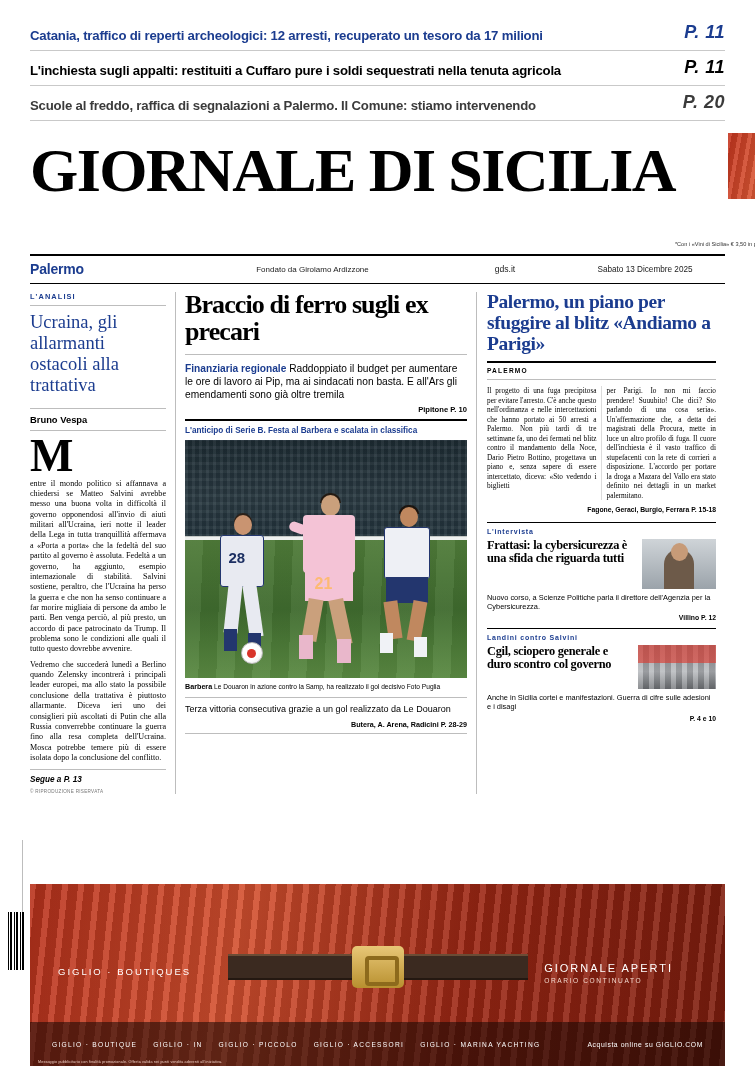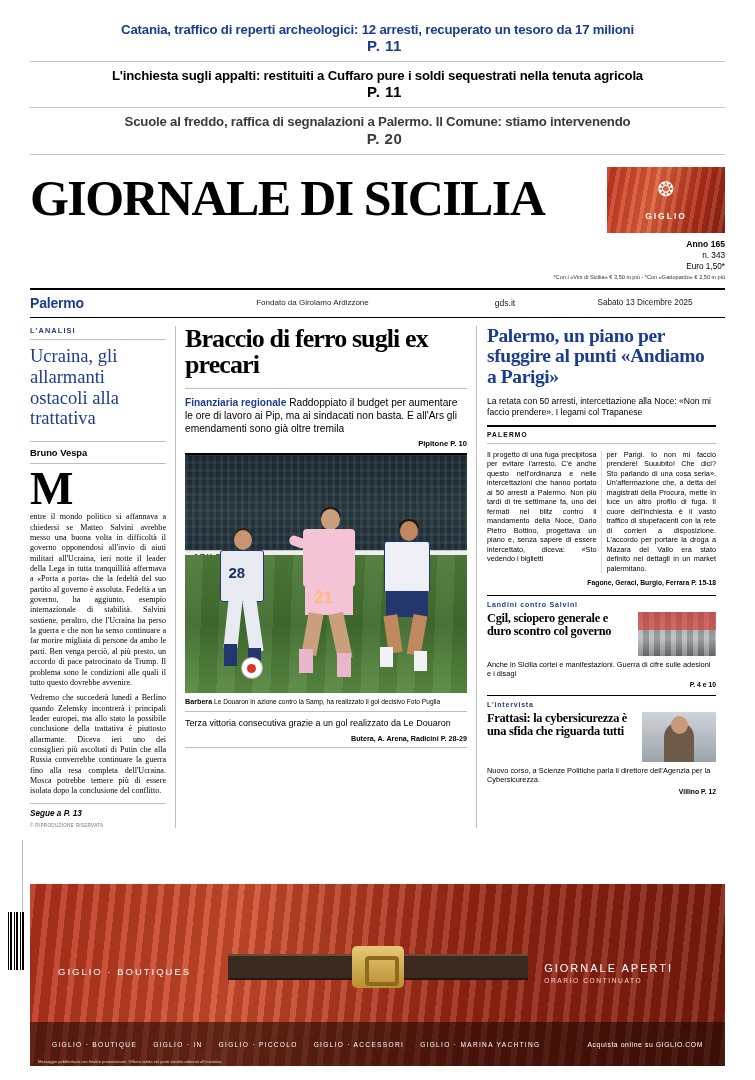"Catania, traffico di reperti" .teaser { align-items: center -> flex-end; flex-direction: column -> none }
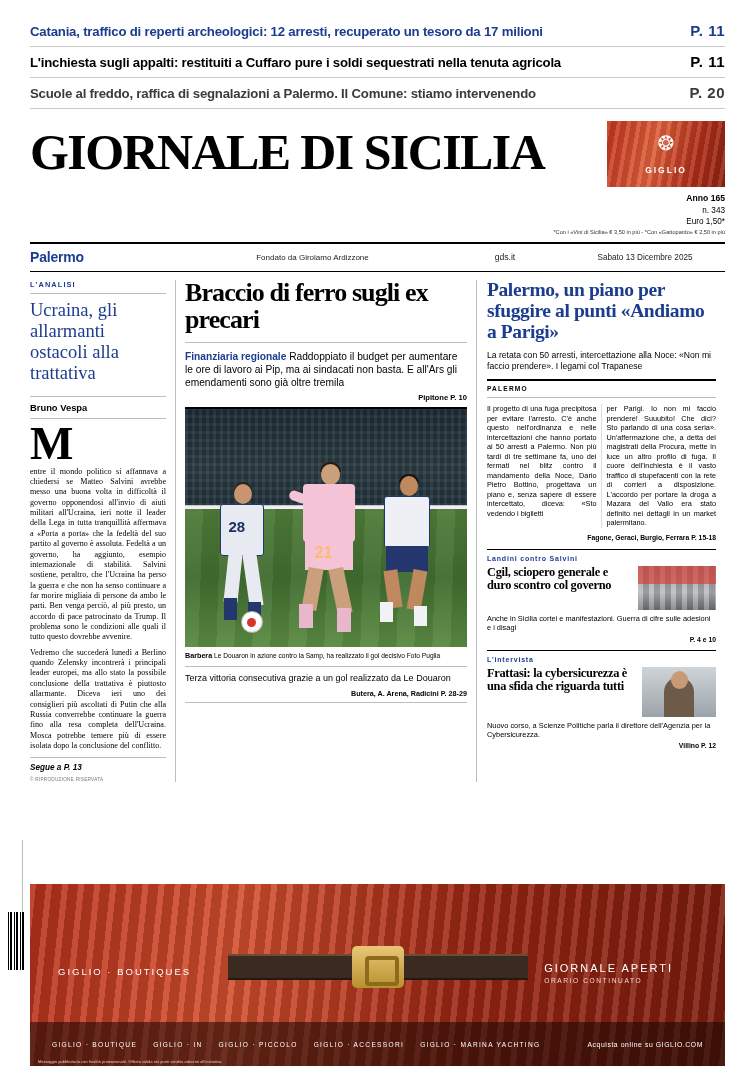"P. 11" .teaser-page { font-size: 15px -> 18px; font-style: none -> italic }
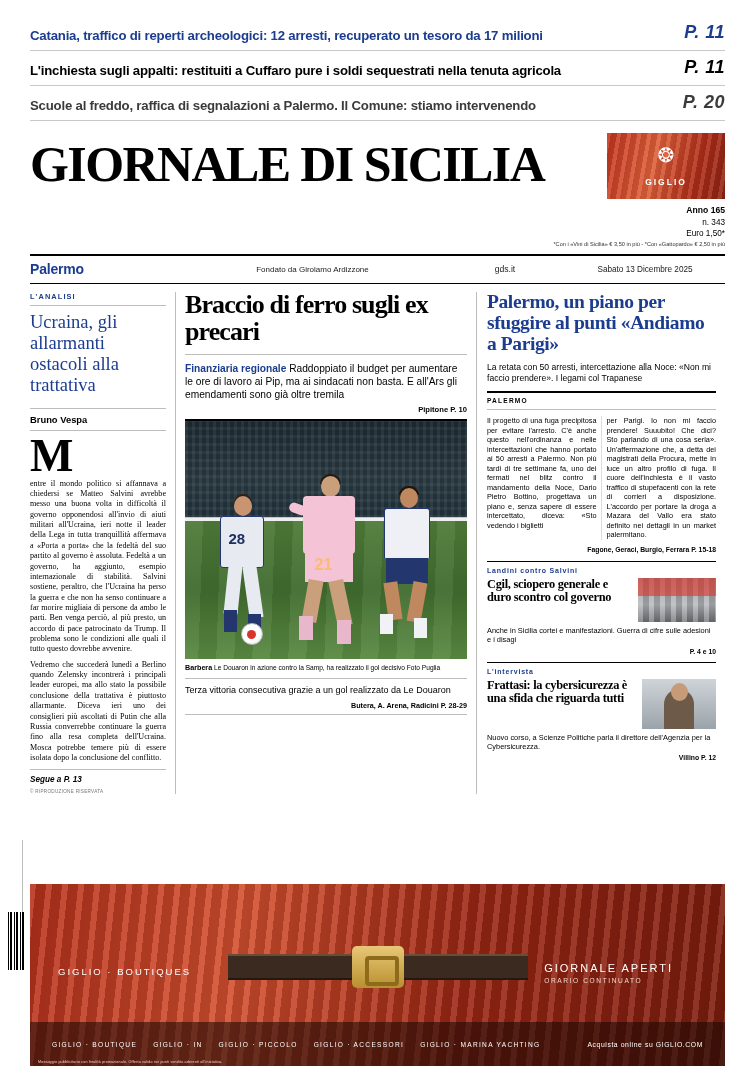"GIORNALE DI SICILIA" .mast-title { font-size: 50px -> 62px }
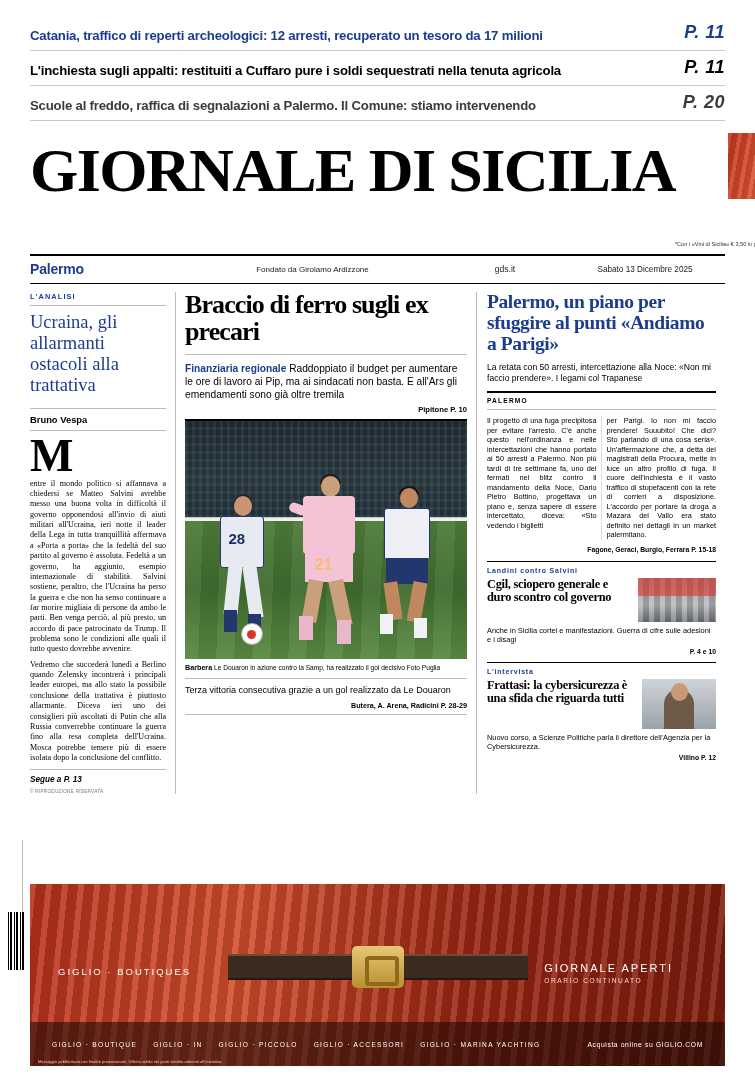"Palermo, un piano per sfuggire" div.headline-right { text: punti -> blitz }
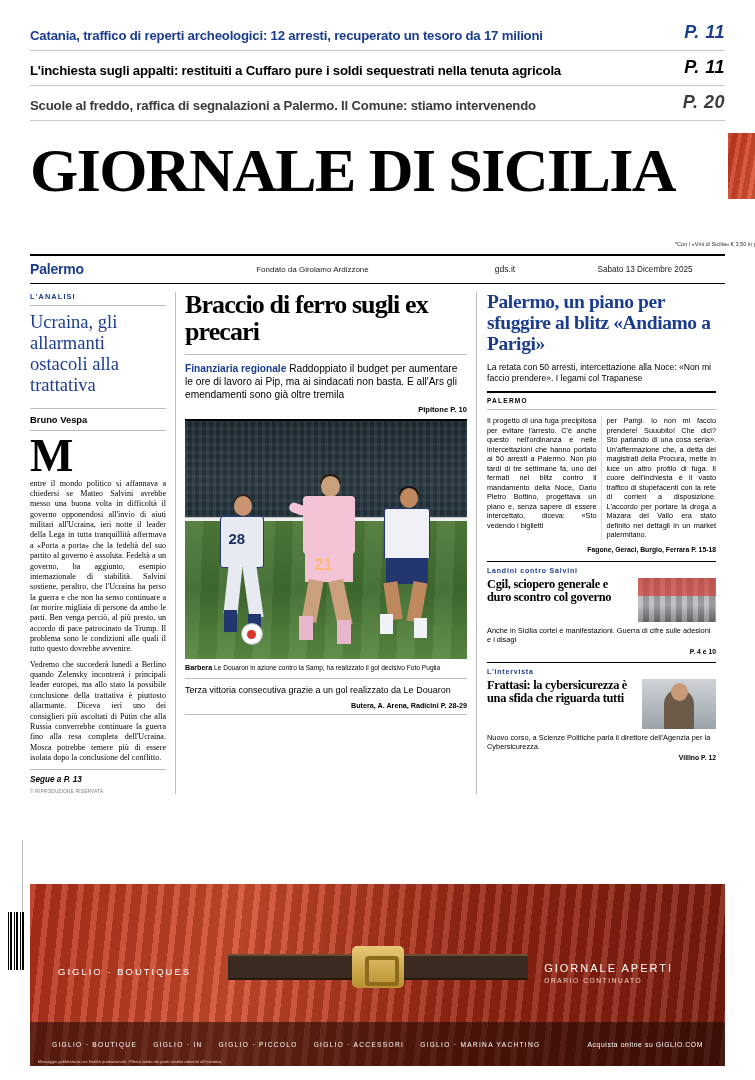"La retata con 50 arresti," div.sub-right { html: <div>La retata con 50 arresti, intercettazione alla Noce: «Non mi faccio prendere». I legami col Trapanese</div> -> none }
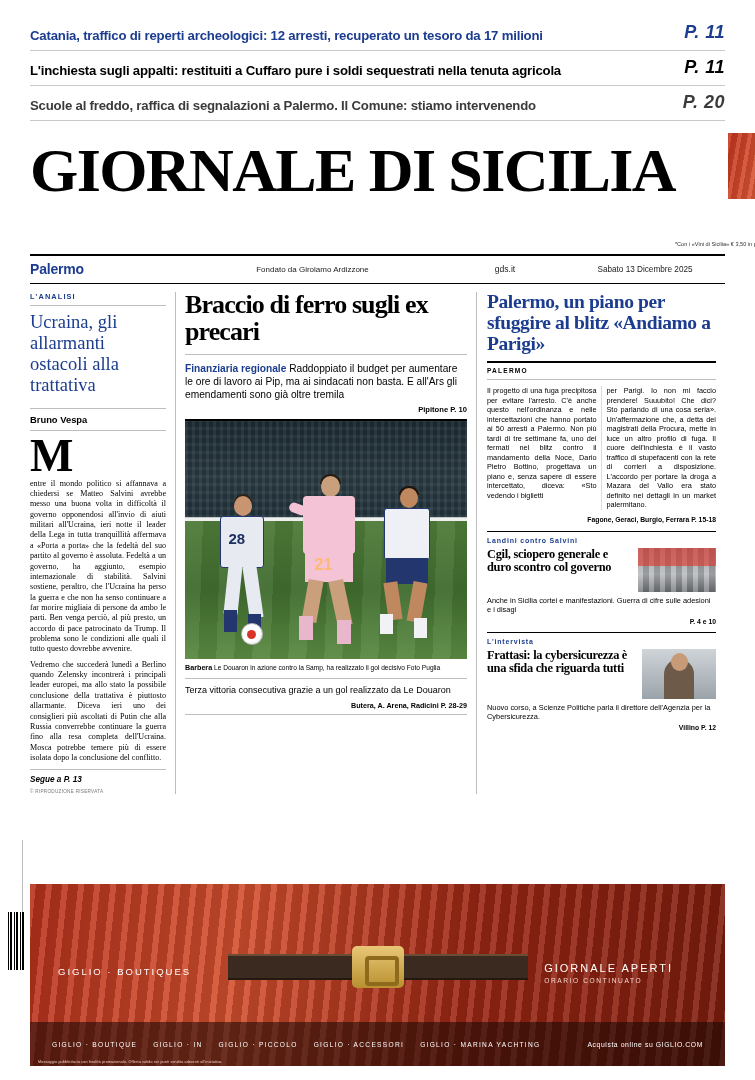"Il progetto di una fuga" .two-col-text { font-family: Liberation Sans, sans-serif -> Liberation Serif, serif }
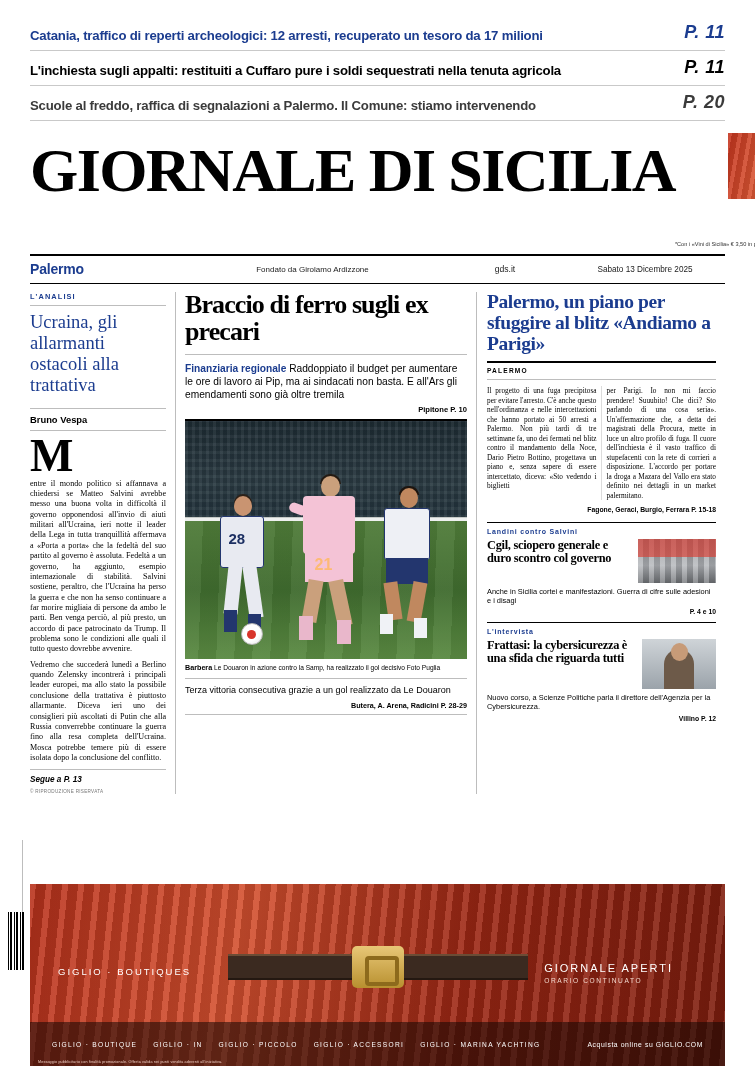"L'anticipo di Serie B. Festa" div.photo-kicker { html: none -> <div>L'anticipo di Serie B. Festa al Barbera e scalata in classifica</div> }
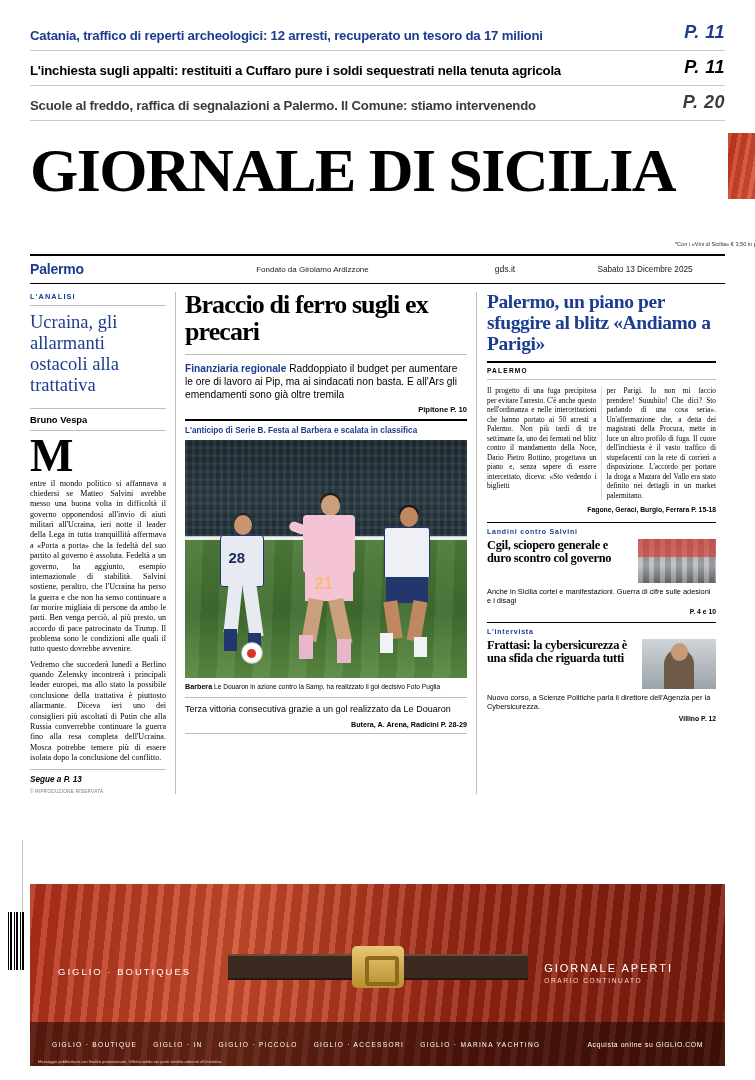"Cgil, sciopero generale e duro" div.mini-block { order: before "Frattasi: la cybersicurezza è una" -> after "Frattasi: la cybersicurezza è una" }
